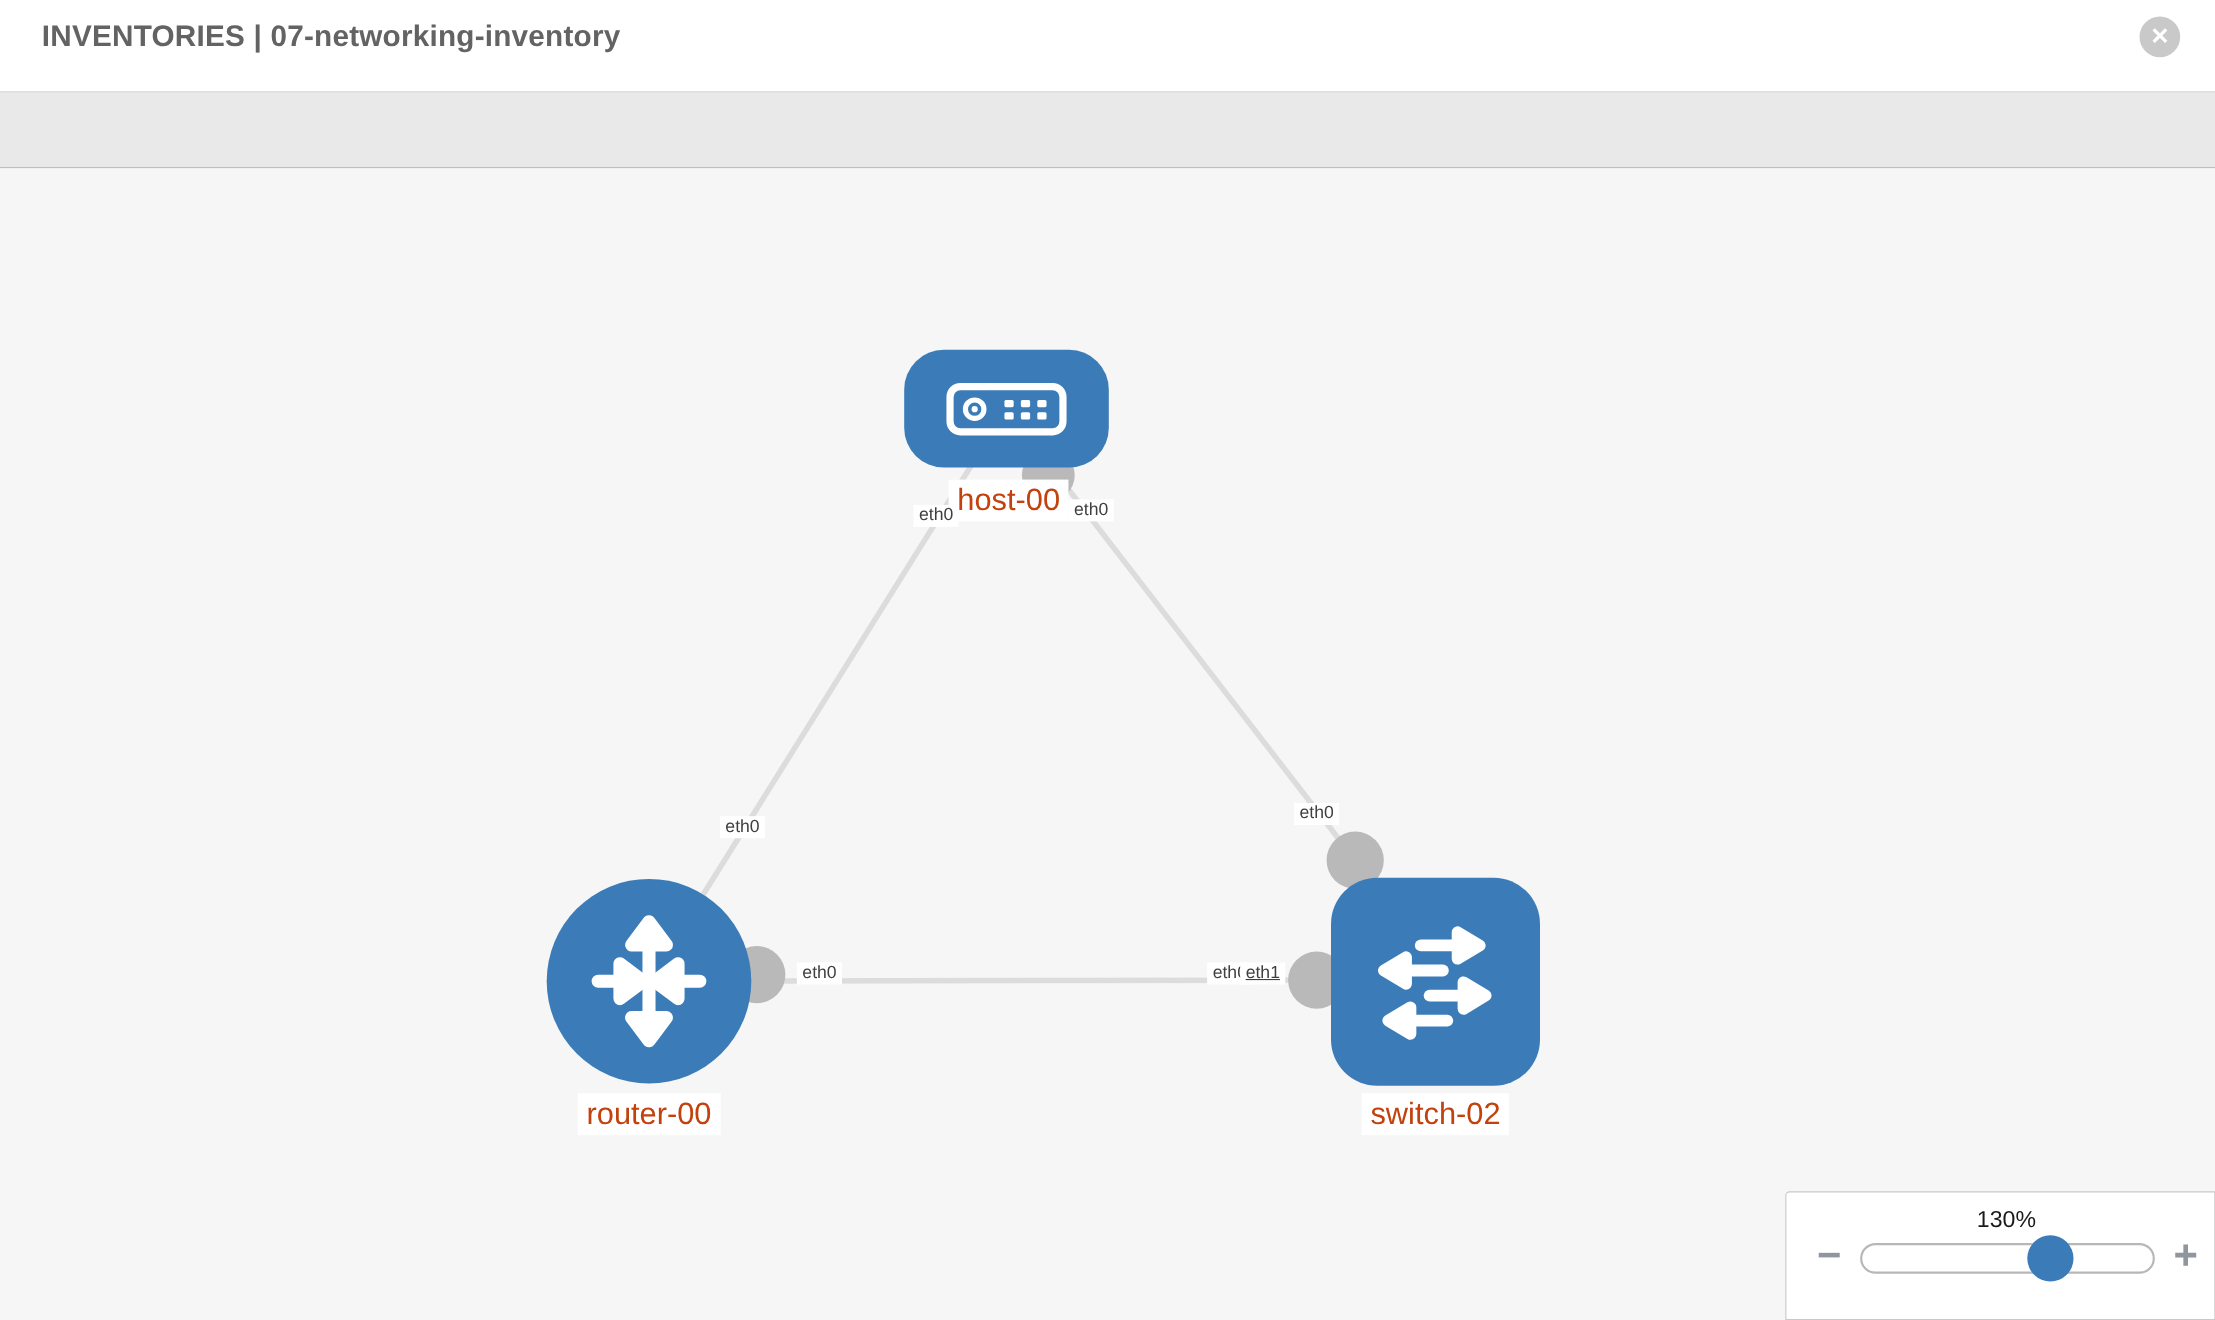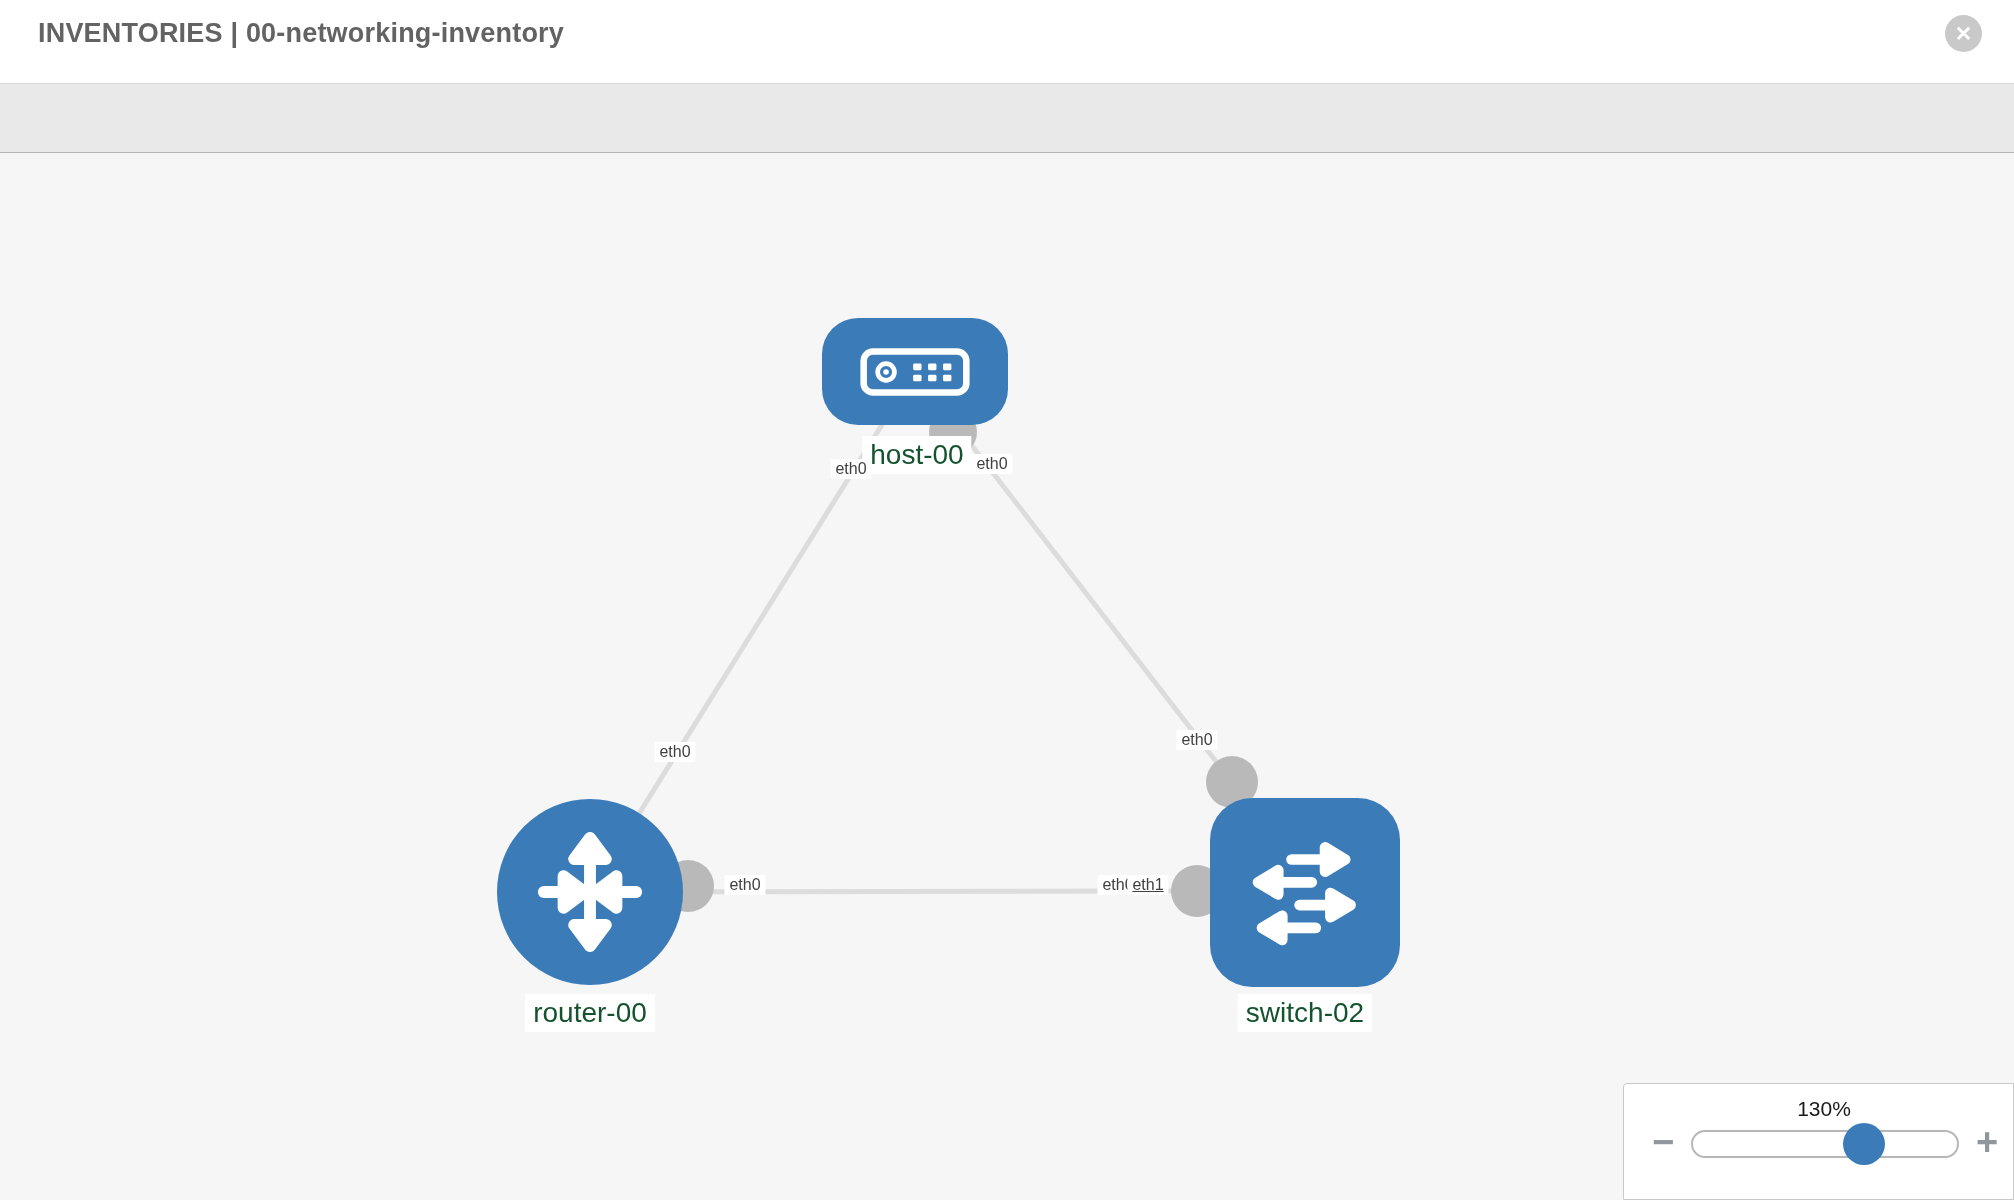"INVENTORIES | 00-networking-inventory" div.abs { text: 00-networking-inventory -> 07-networking-inventory }
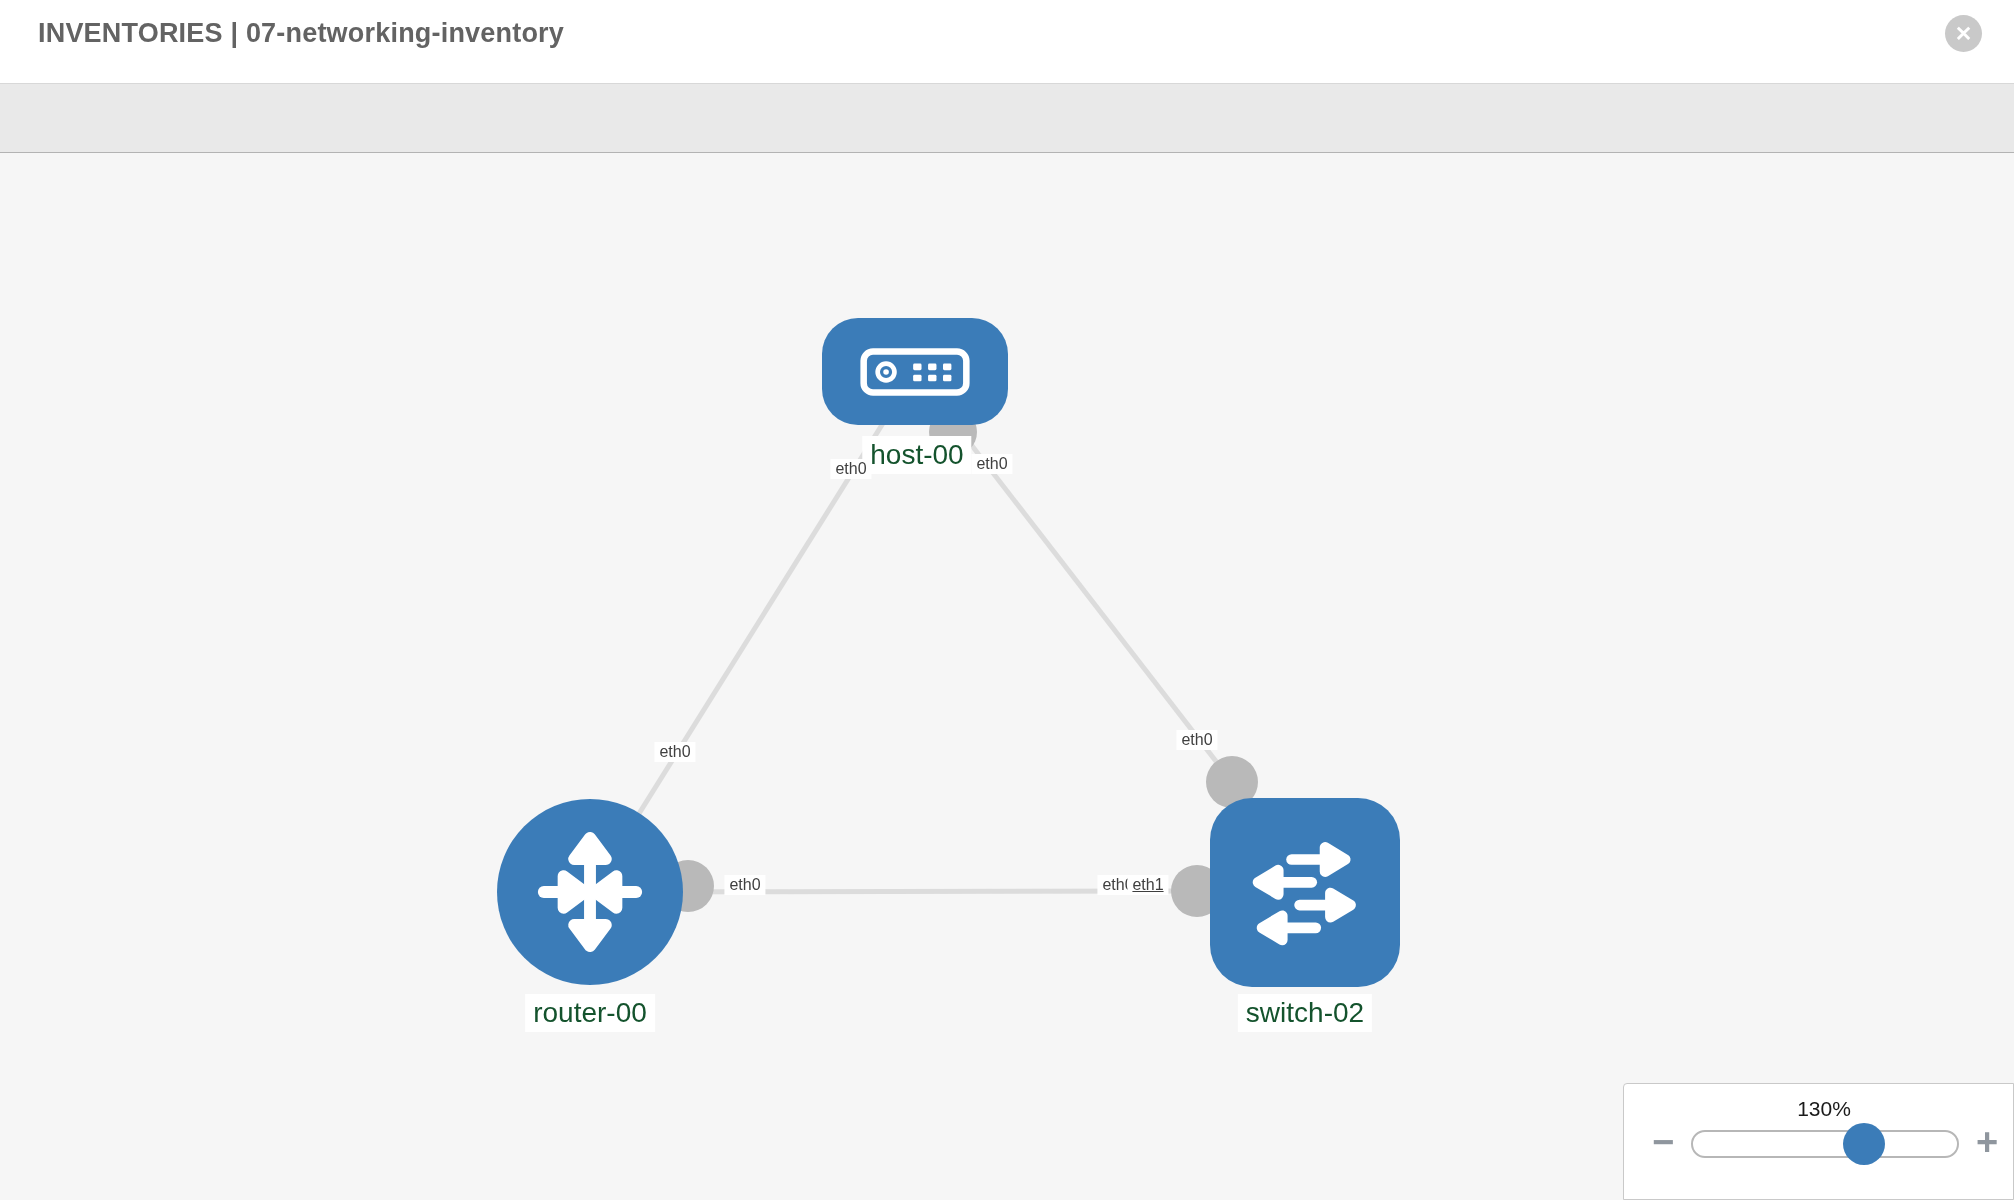"host-00" .node-label { color: #14532d -> #c2410c }
